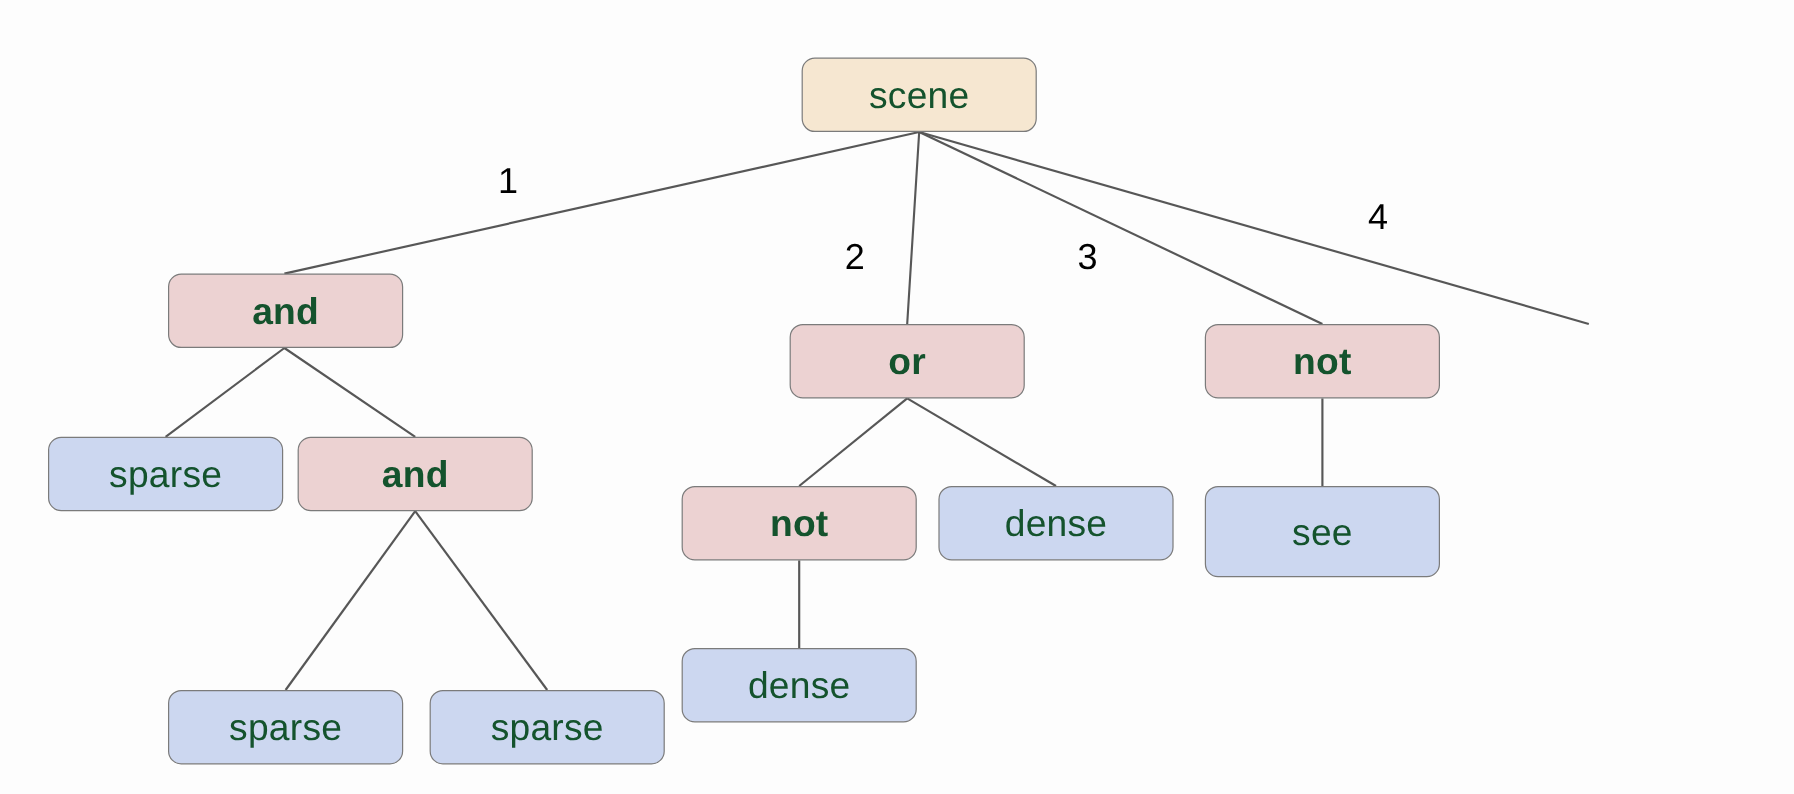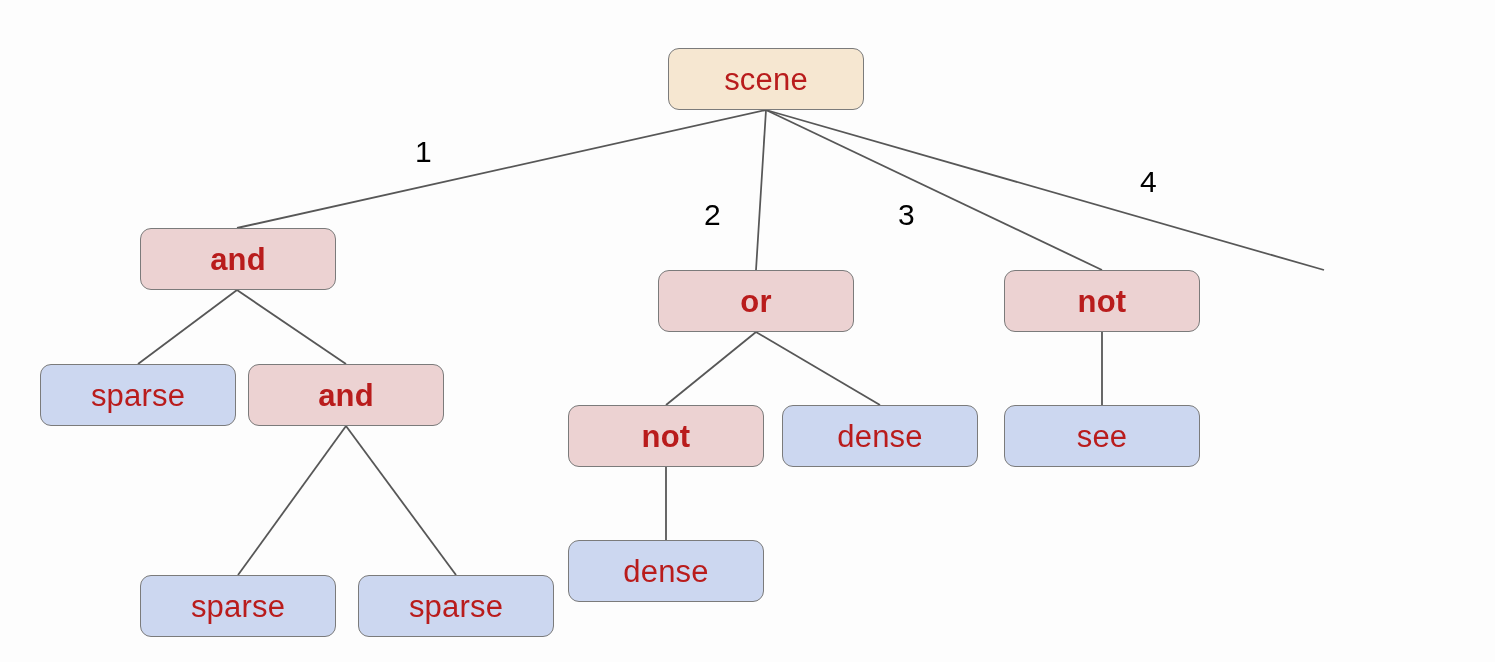"scene" .node { color: #b91c1c -> #14532d }
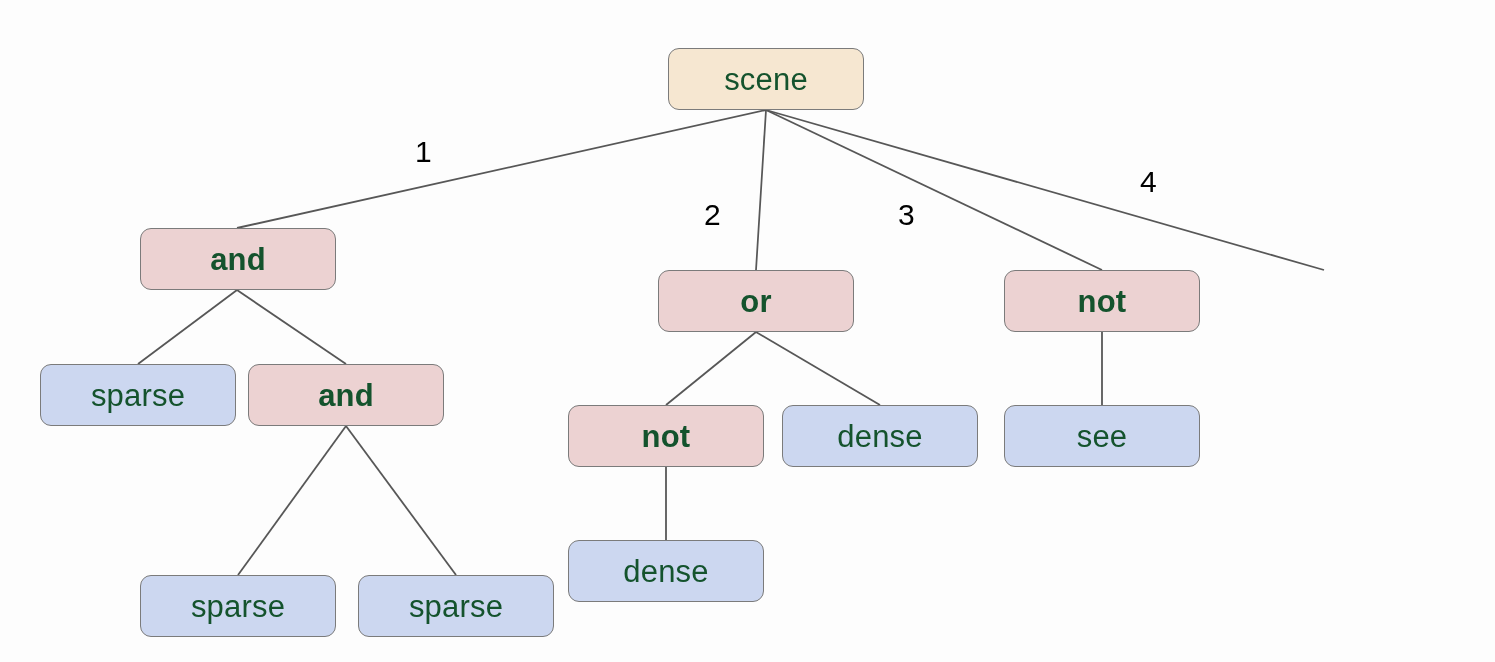"see" div.node { height: 62px -> 76px }
